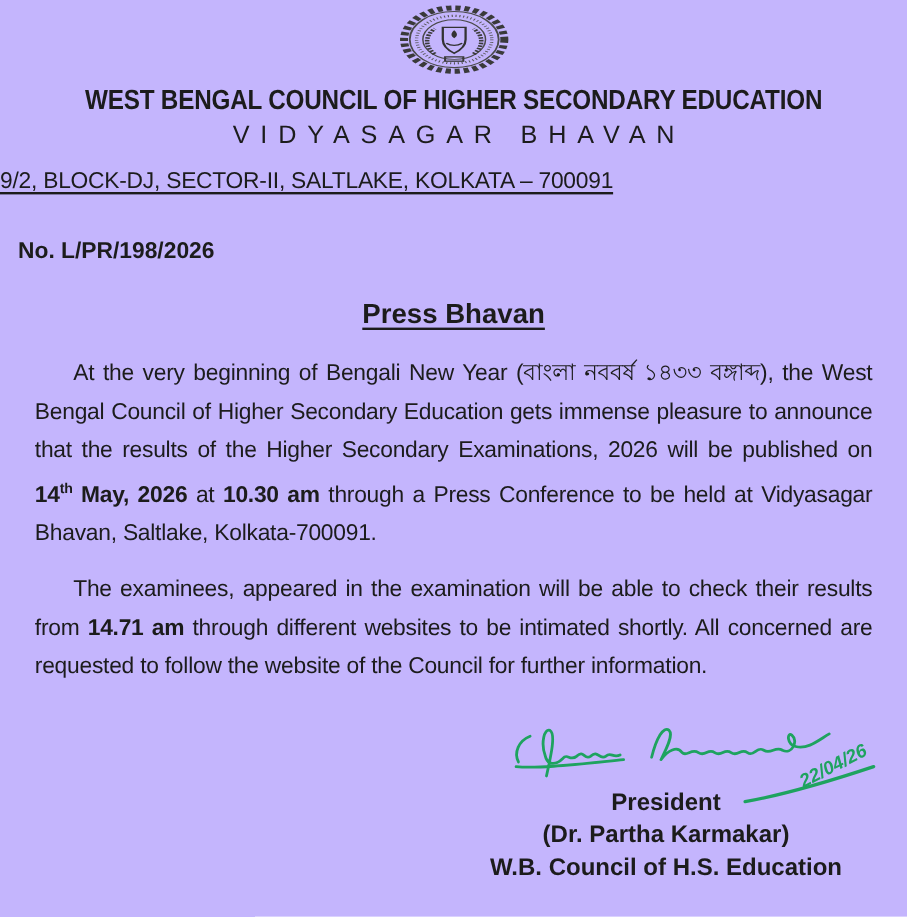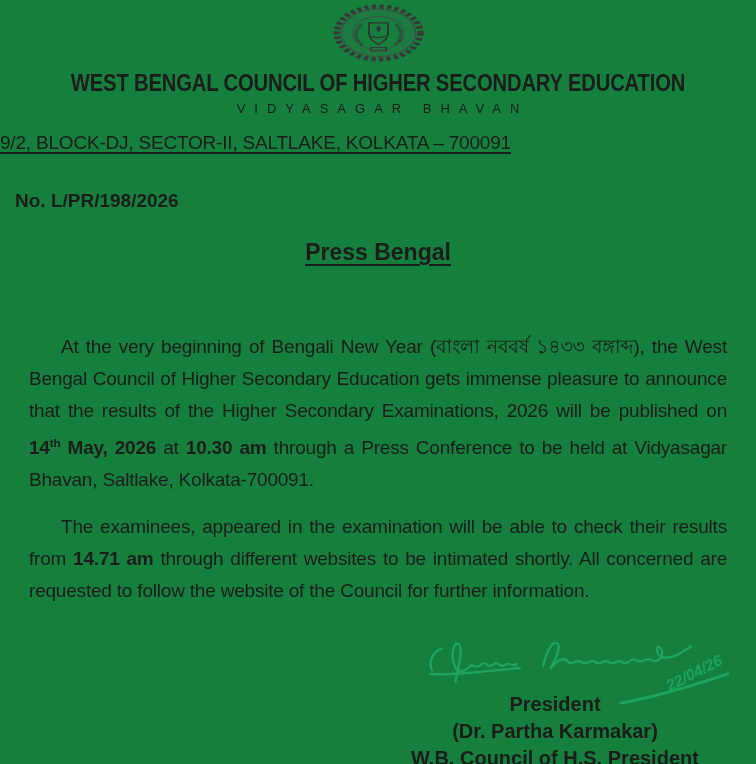"WEST BENGAL COUNCIL OF HIGHER" .page { background: #15803d -> #c4b5fd }
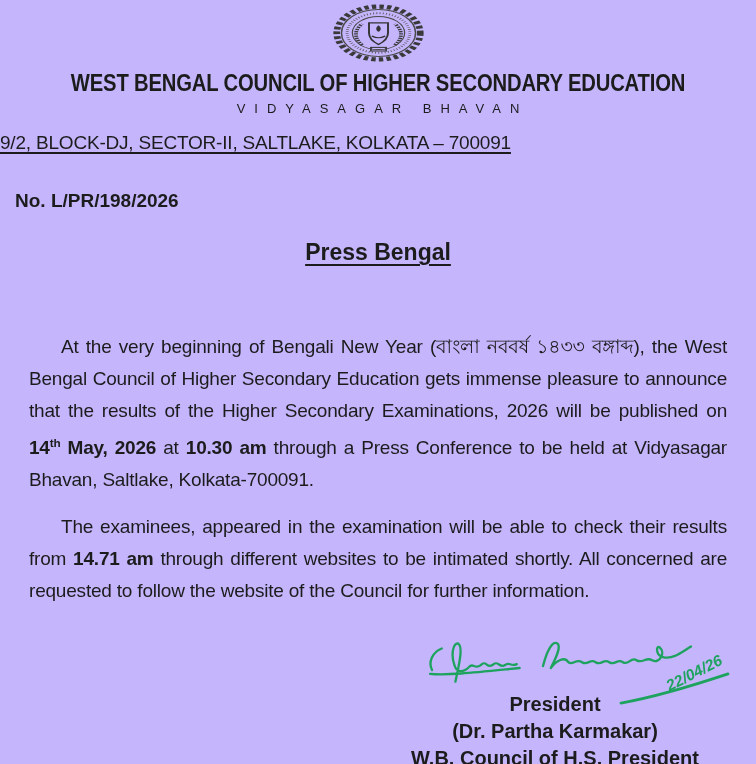"VIDYASAGAR BHAVAN" .building { font-size: 13px -> 21px }
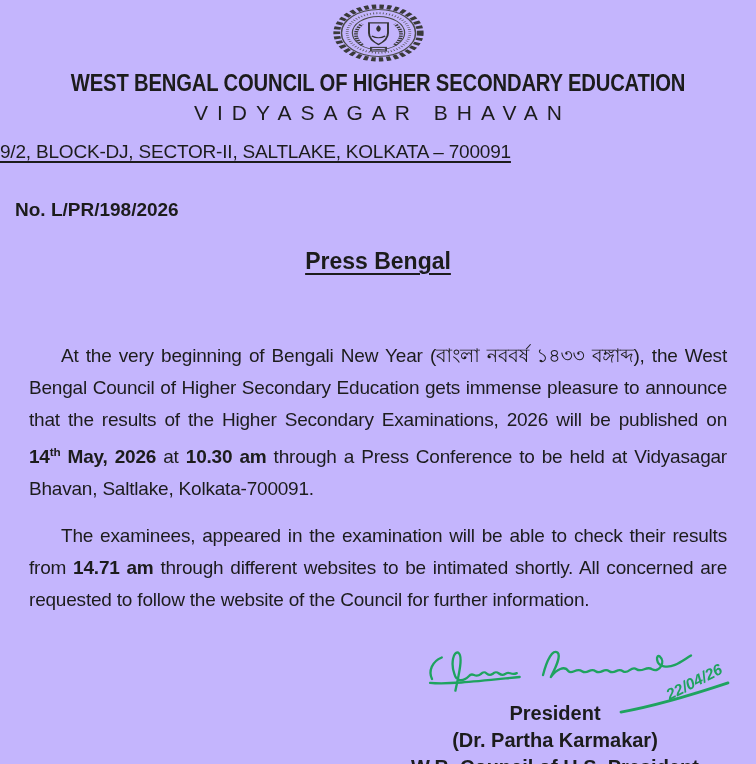"Press Bengal" span.press-title { text: Bengal -> Bhavan }
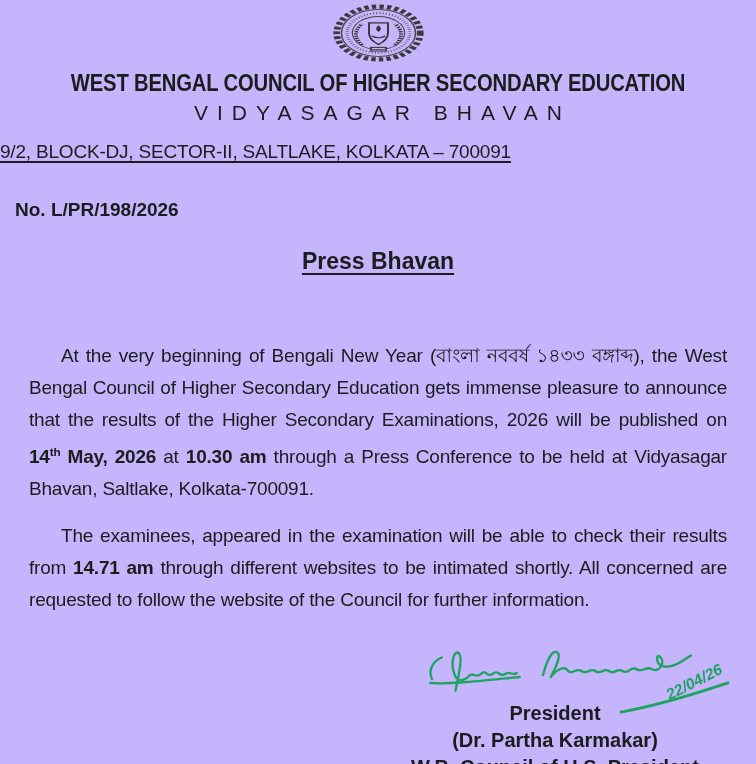"At the very beginning of" .para-1 { margin-top: 65px -> 21px }
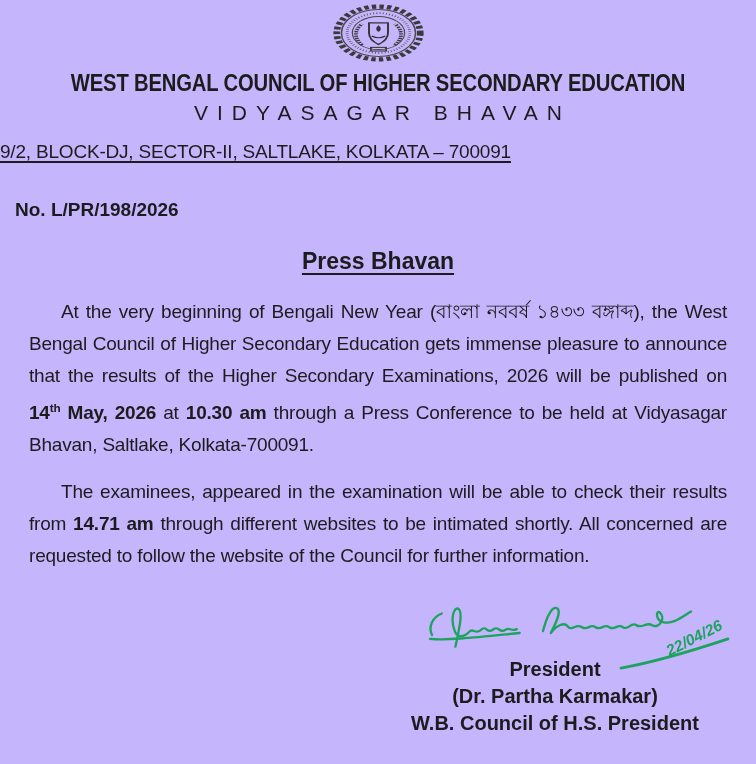"W.B. Council of H.S. President" div.line { text: President -> Education }
